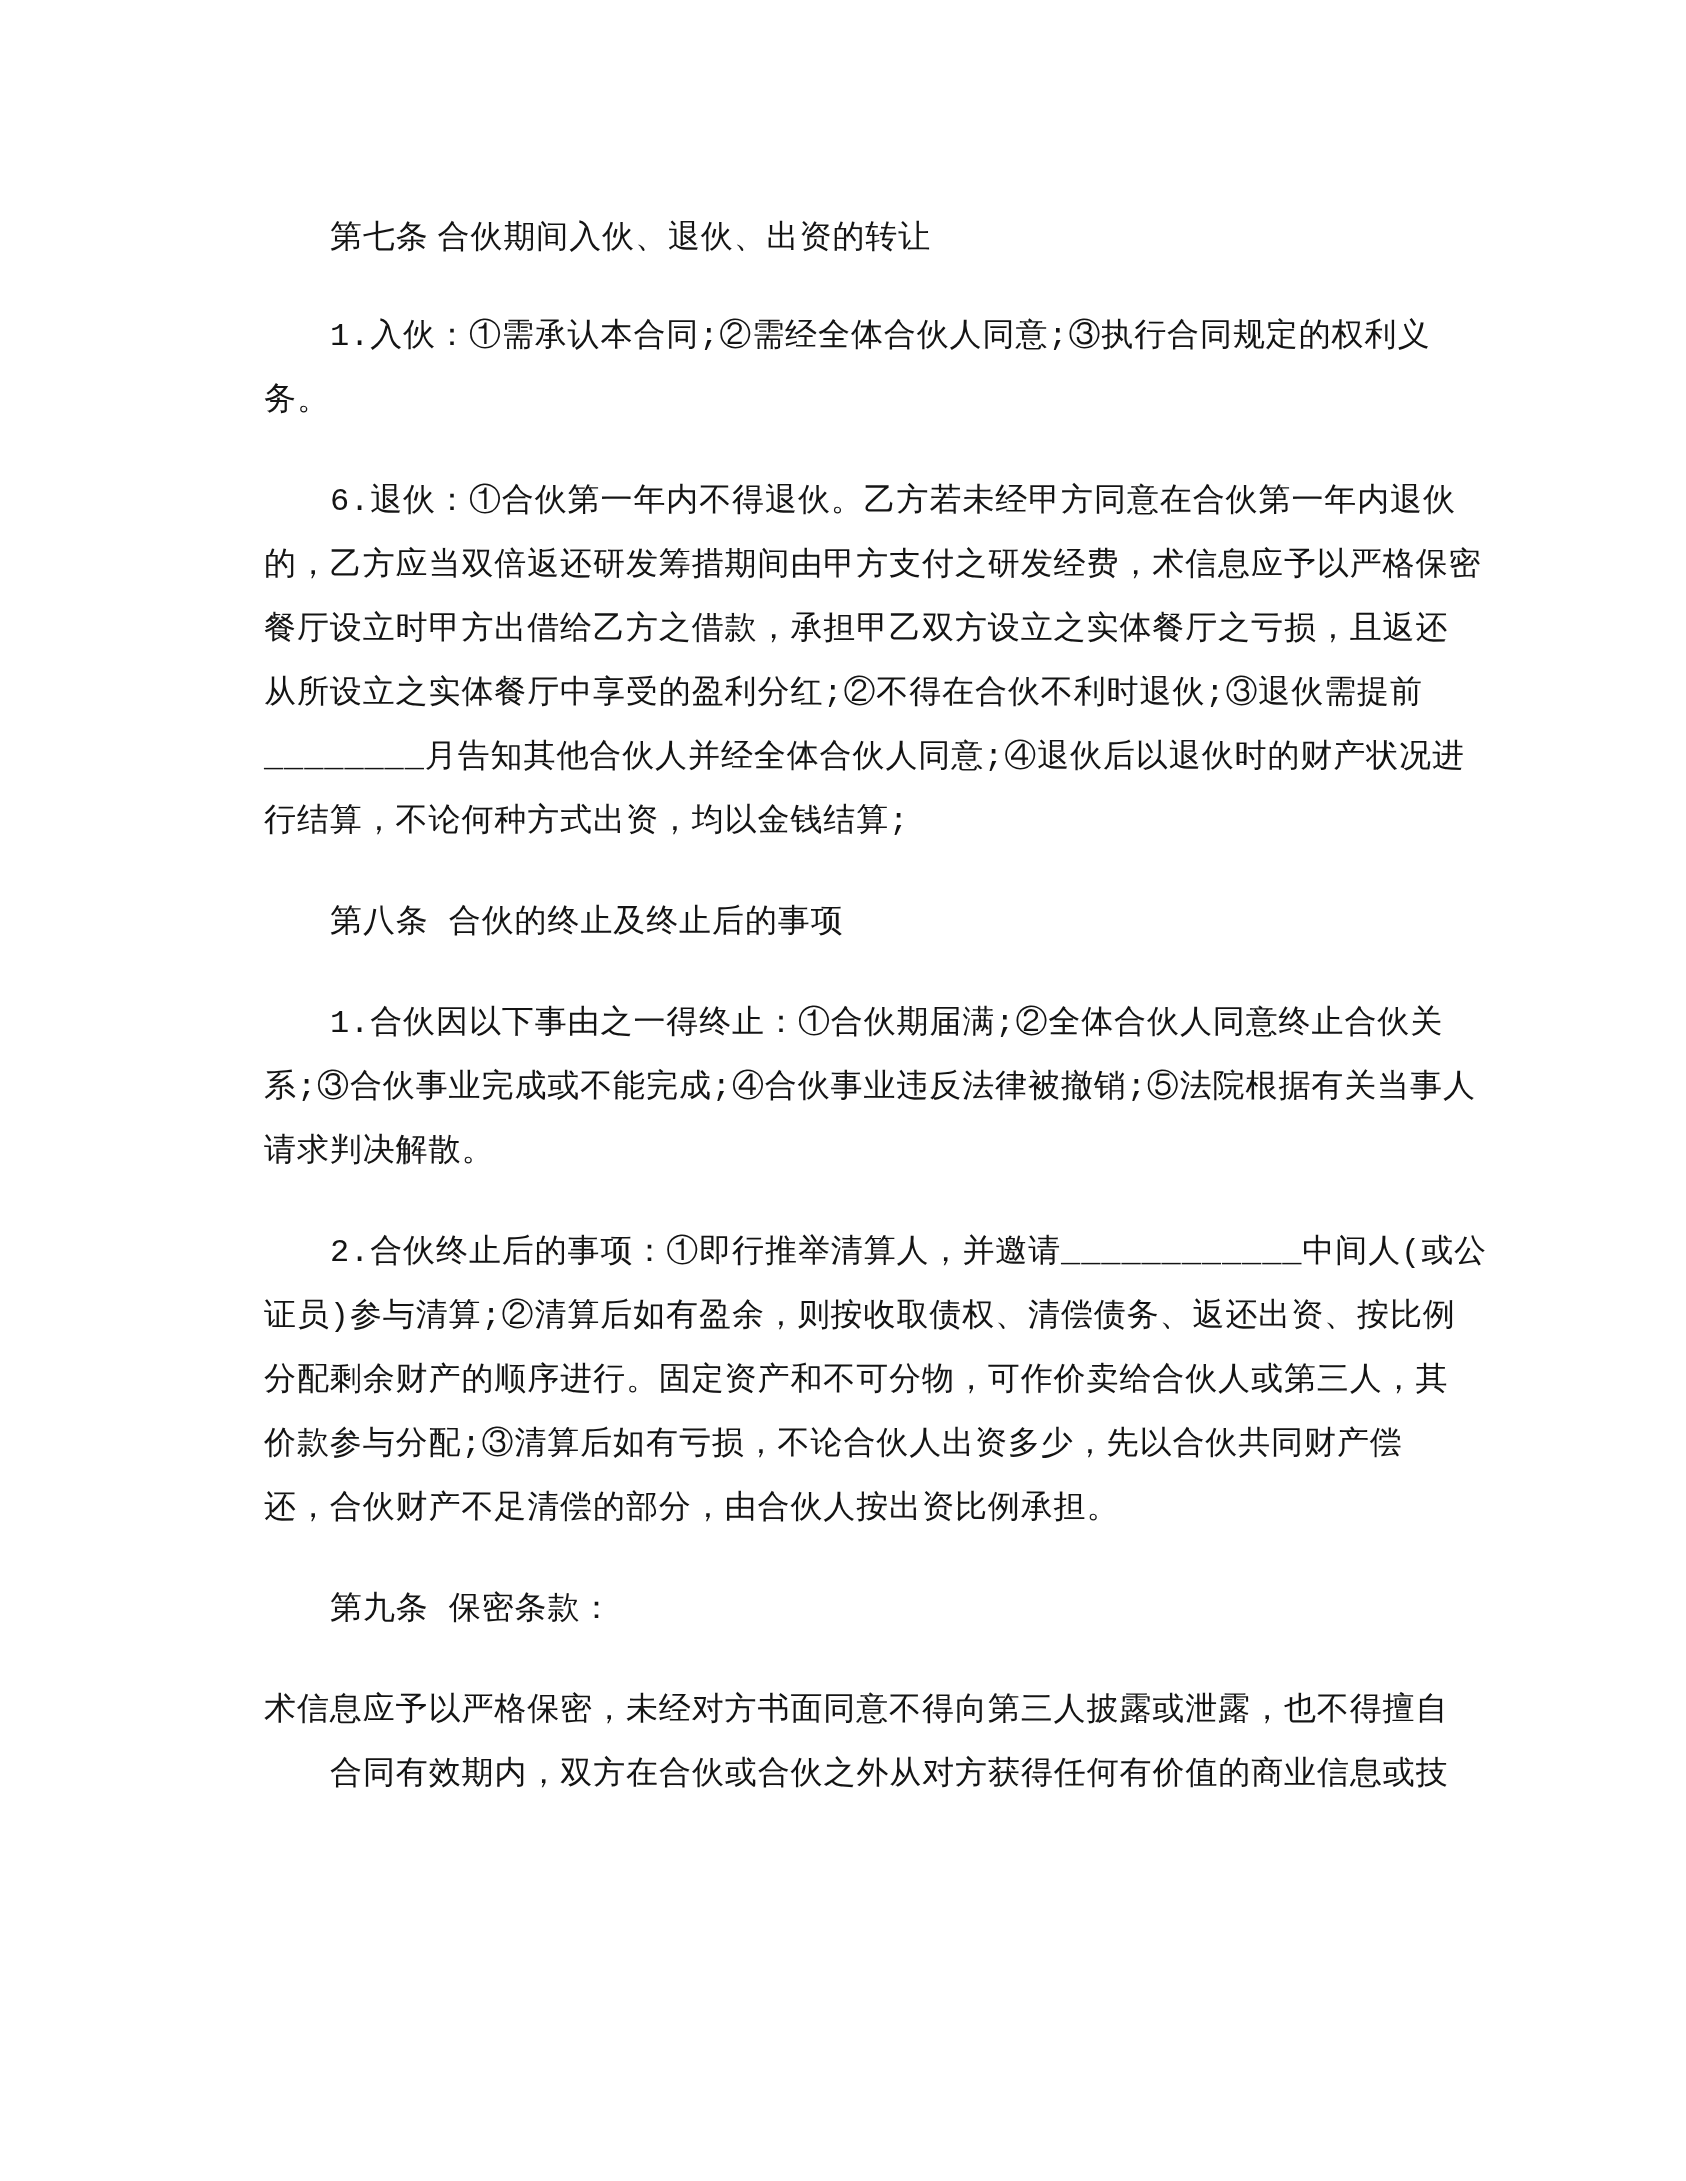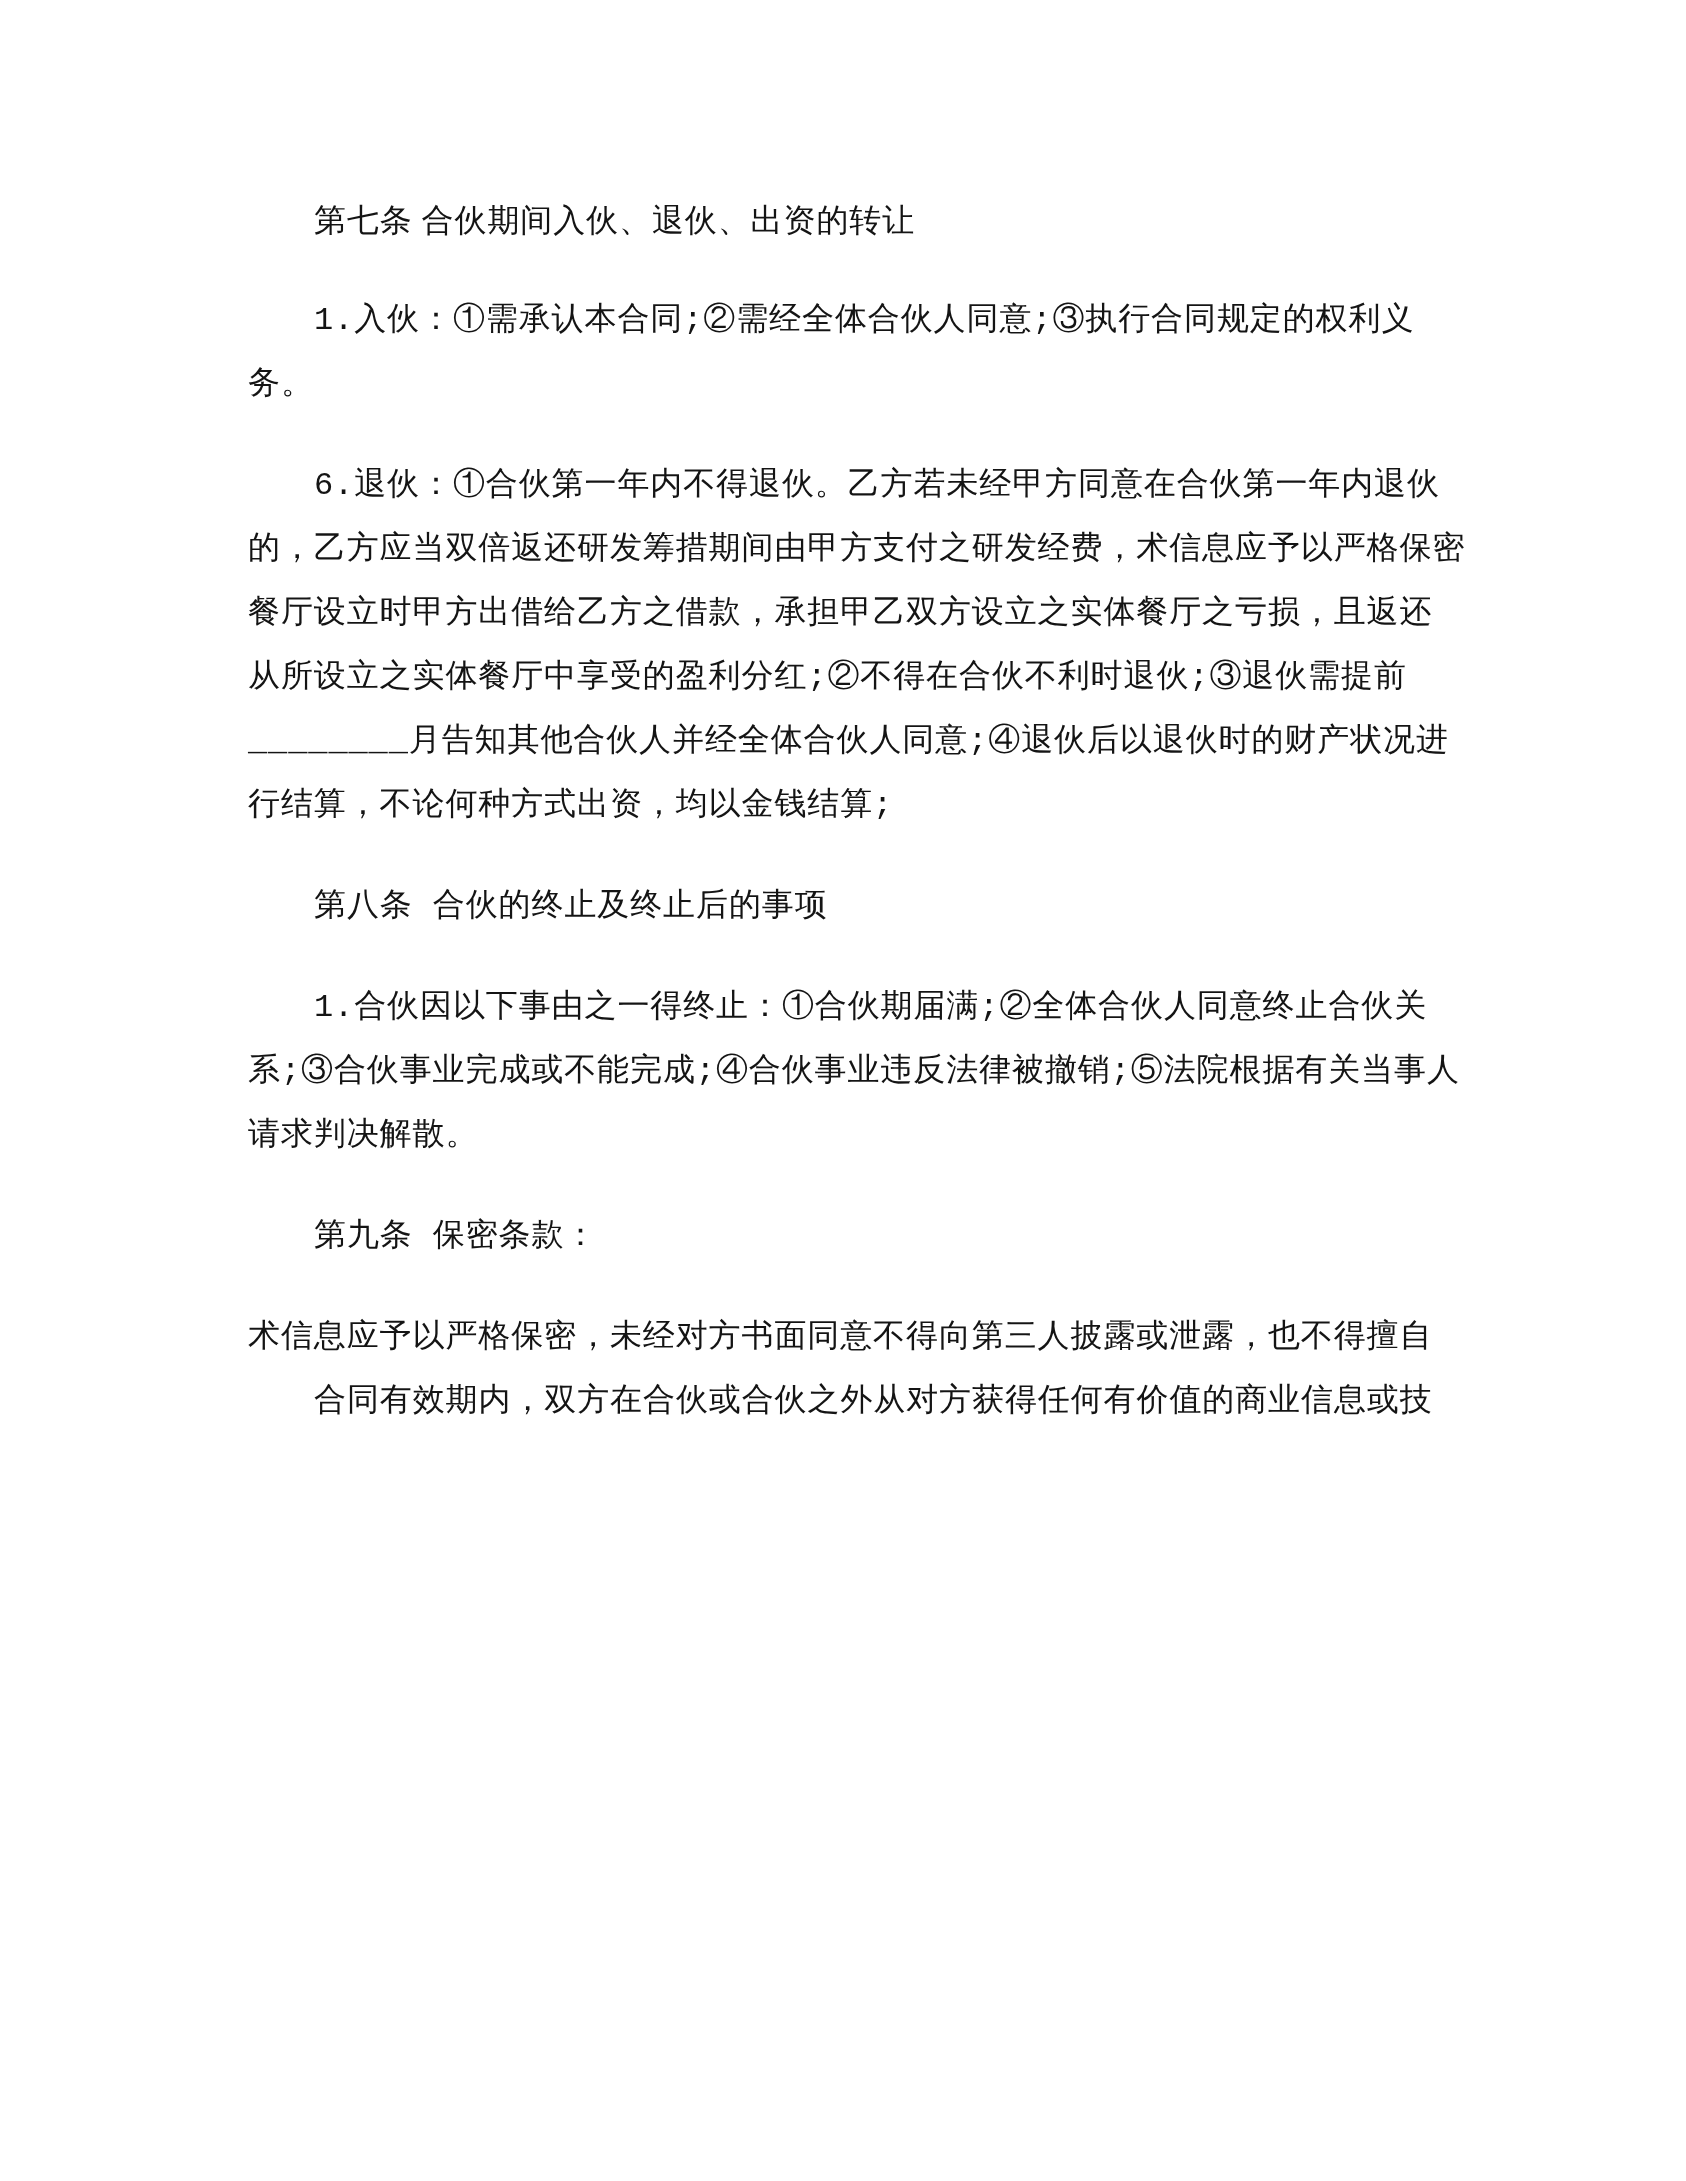"第七条 合伙期间入伙、退伙、出资的转让" .block { margin: 0 -> 16px }
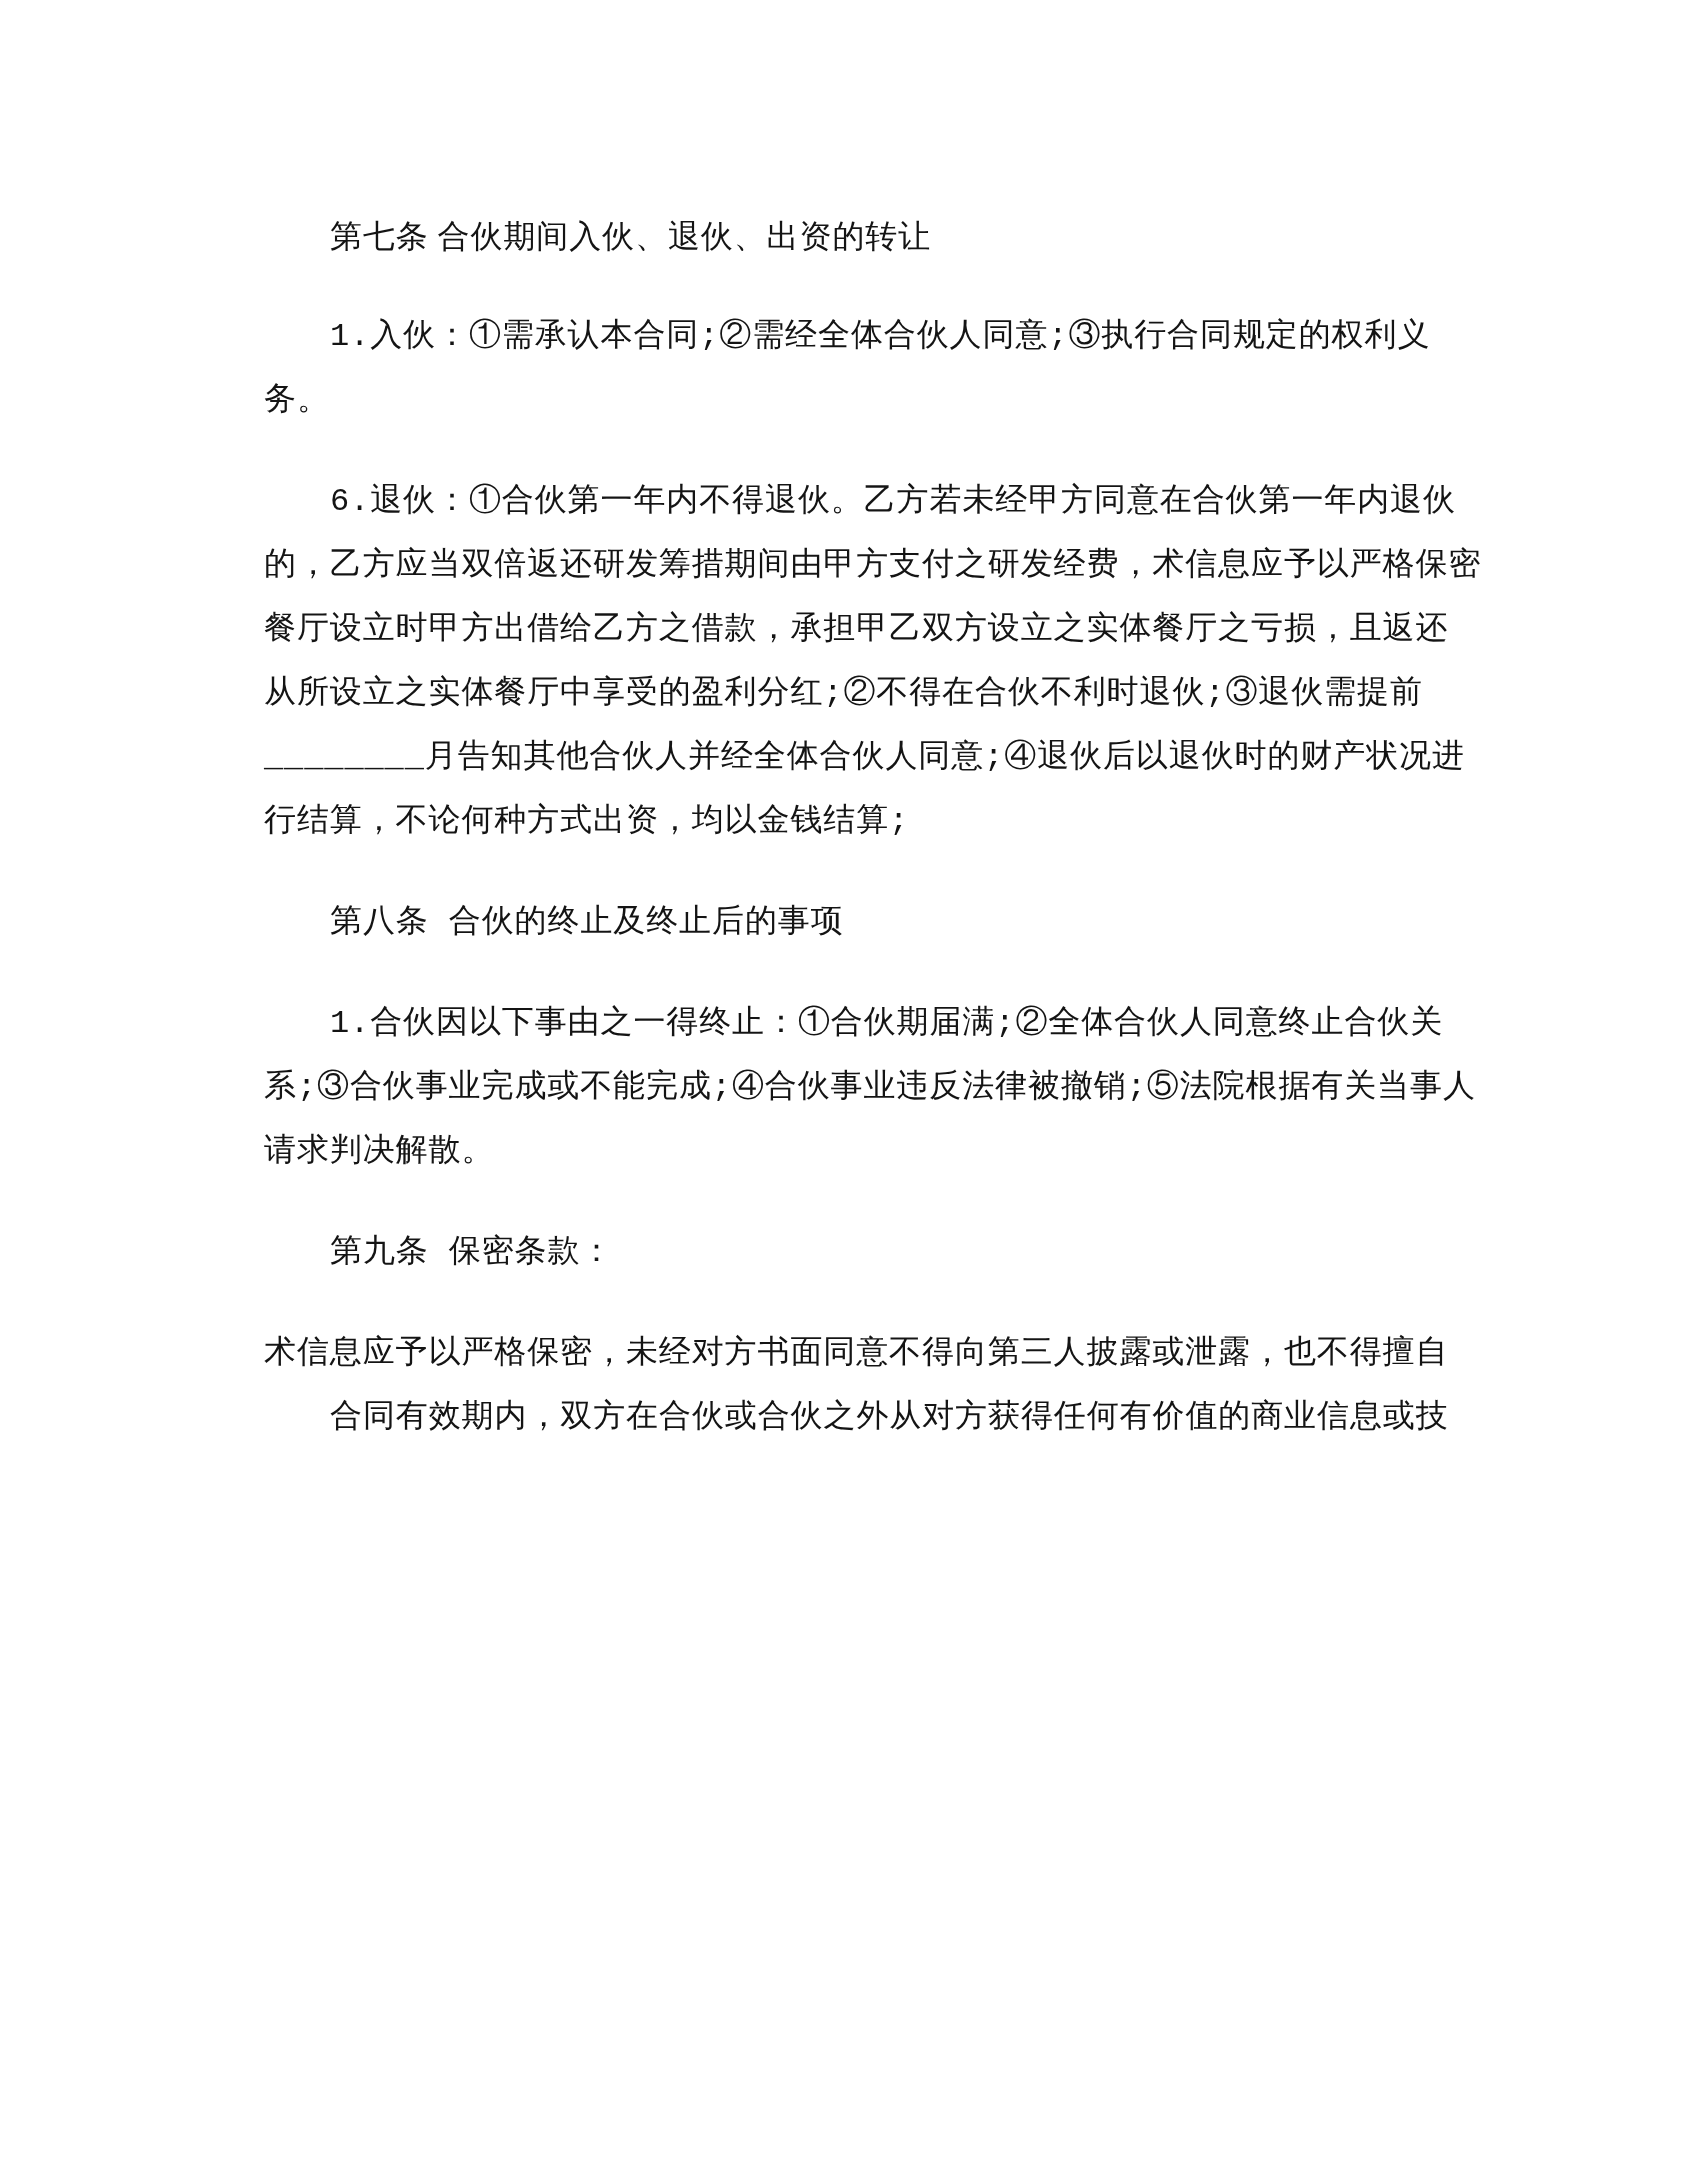"2.合伙终止后的事项：①即行推举清算人，并邀请____________中间人(或" section.block { html: none -> <section> <div>2.合伙终止后的事项：①即行推举清算人，并邀请____________中间人(或公</div> <div>证员)参与清算;②清算后如有盈余，则按收取债权、清偿债务、返还出资、按比例</div> <div>分配剩余财产的顺序进行。固定资产和不可分物，可作价卖给合伙人或第三人，其</div> <div>价款参与分配;③清算后如有亏损，不论合伙人出资多少，先以合伙共同财产偿</div> <div>还，合伙财产不足清偿的部分，由合伙人按出资比例承担。</div> </section> }
